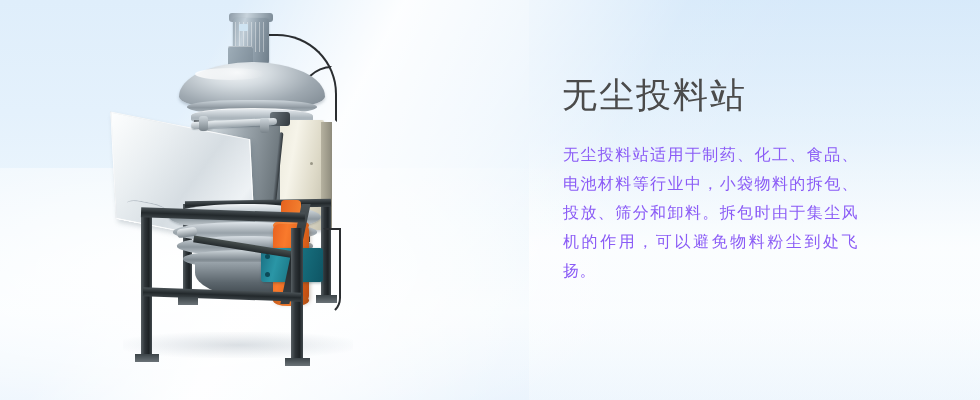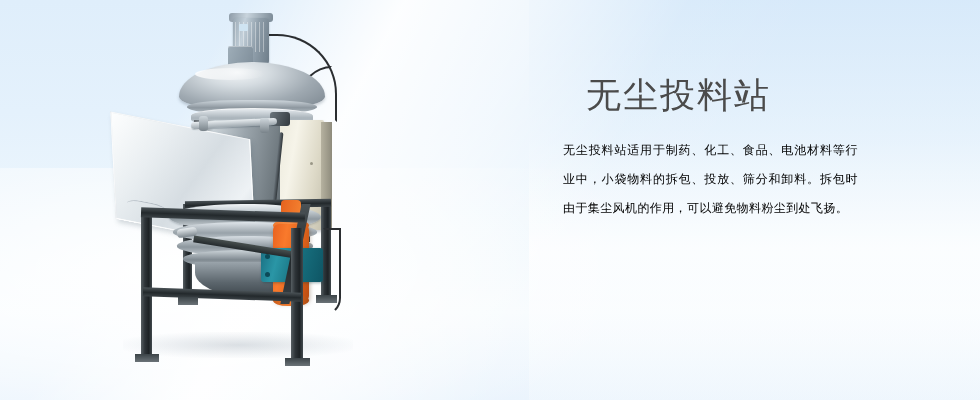"无尘投料站" #title { margin-left: 24px -> none }
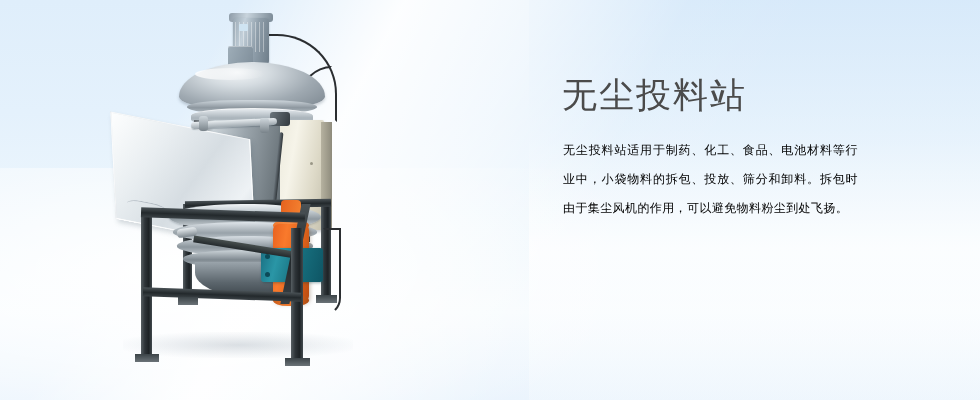"无尘投料站适用于制药、化工、食品、电池材料等行业中，小袋物料的拆包、投放、筛分和" #desc { color: #000000 -> #8b5cf6; font-size: 12px -> 16px }
